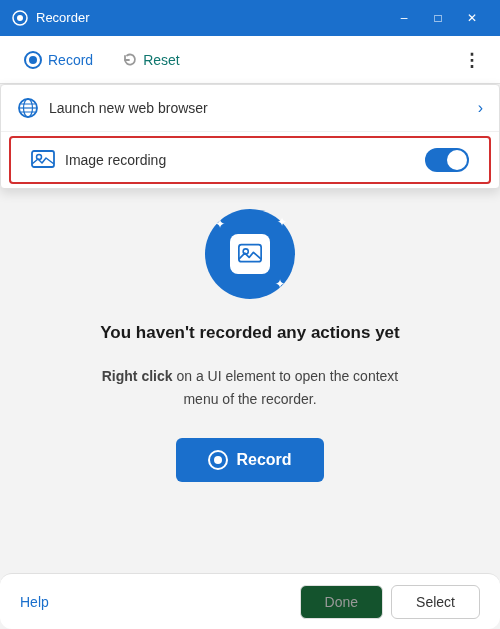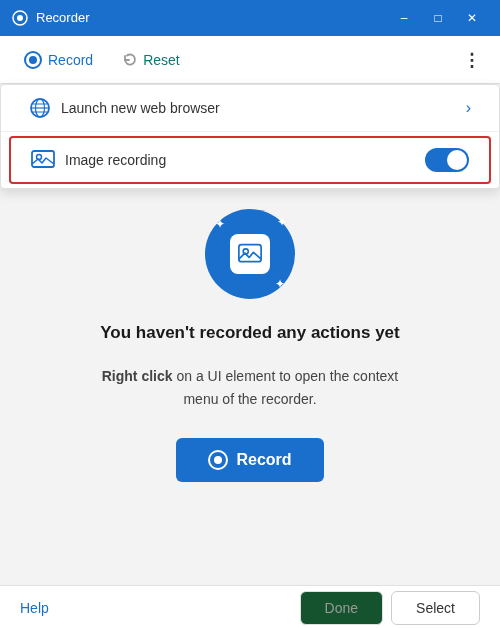"Launch new web browser" .dropdown-item { padding: 12px 28px -> 12px 16px }
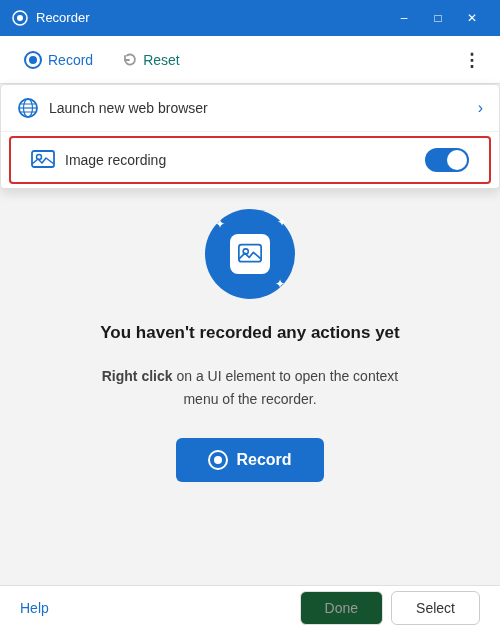"Help" .footer { border-radius: none -> 12px; height: 44px -> 56px }
